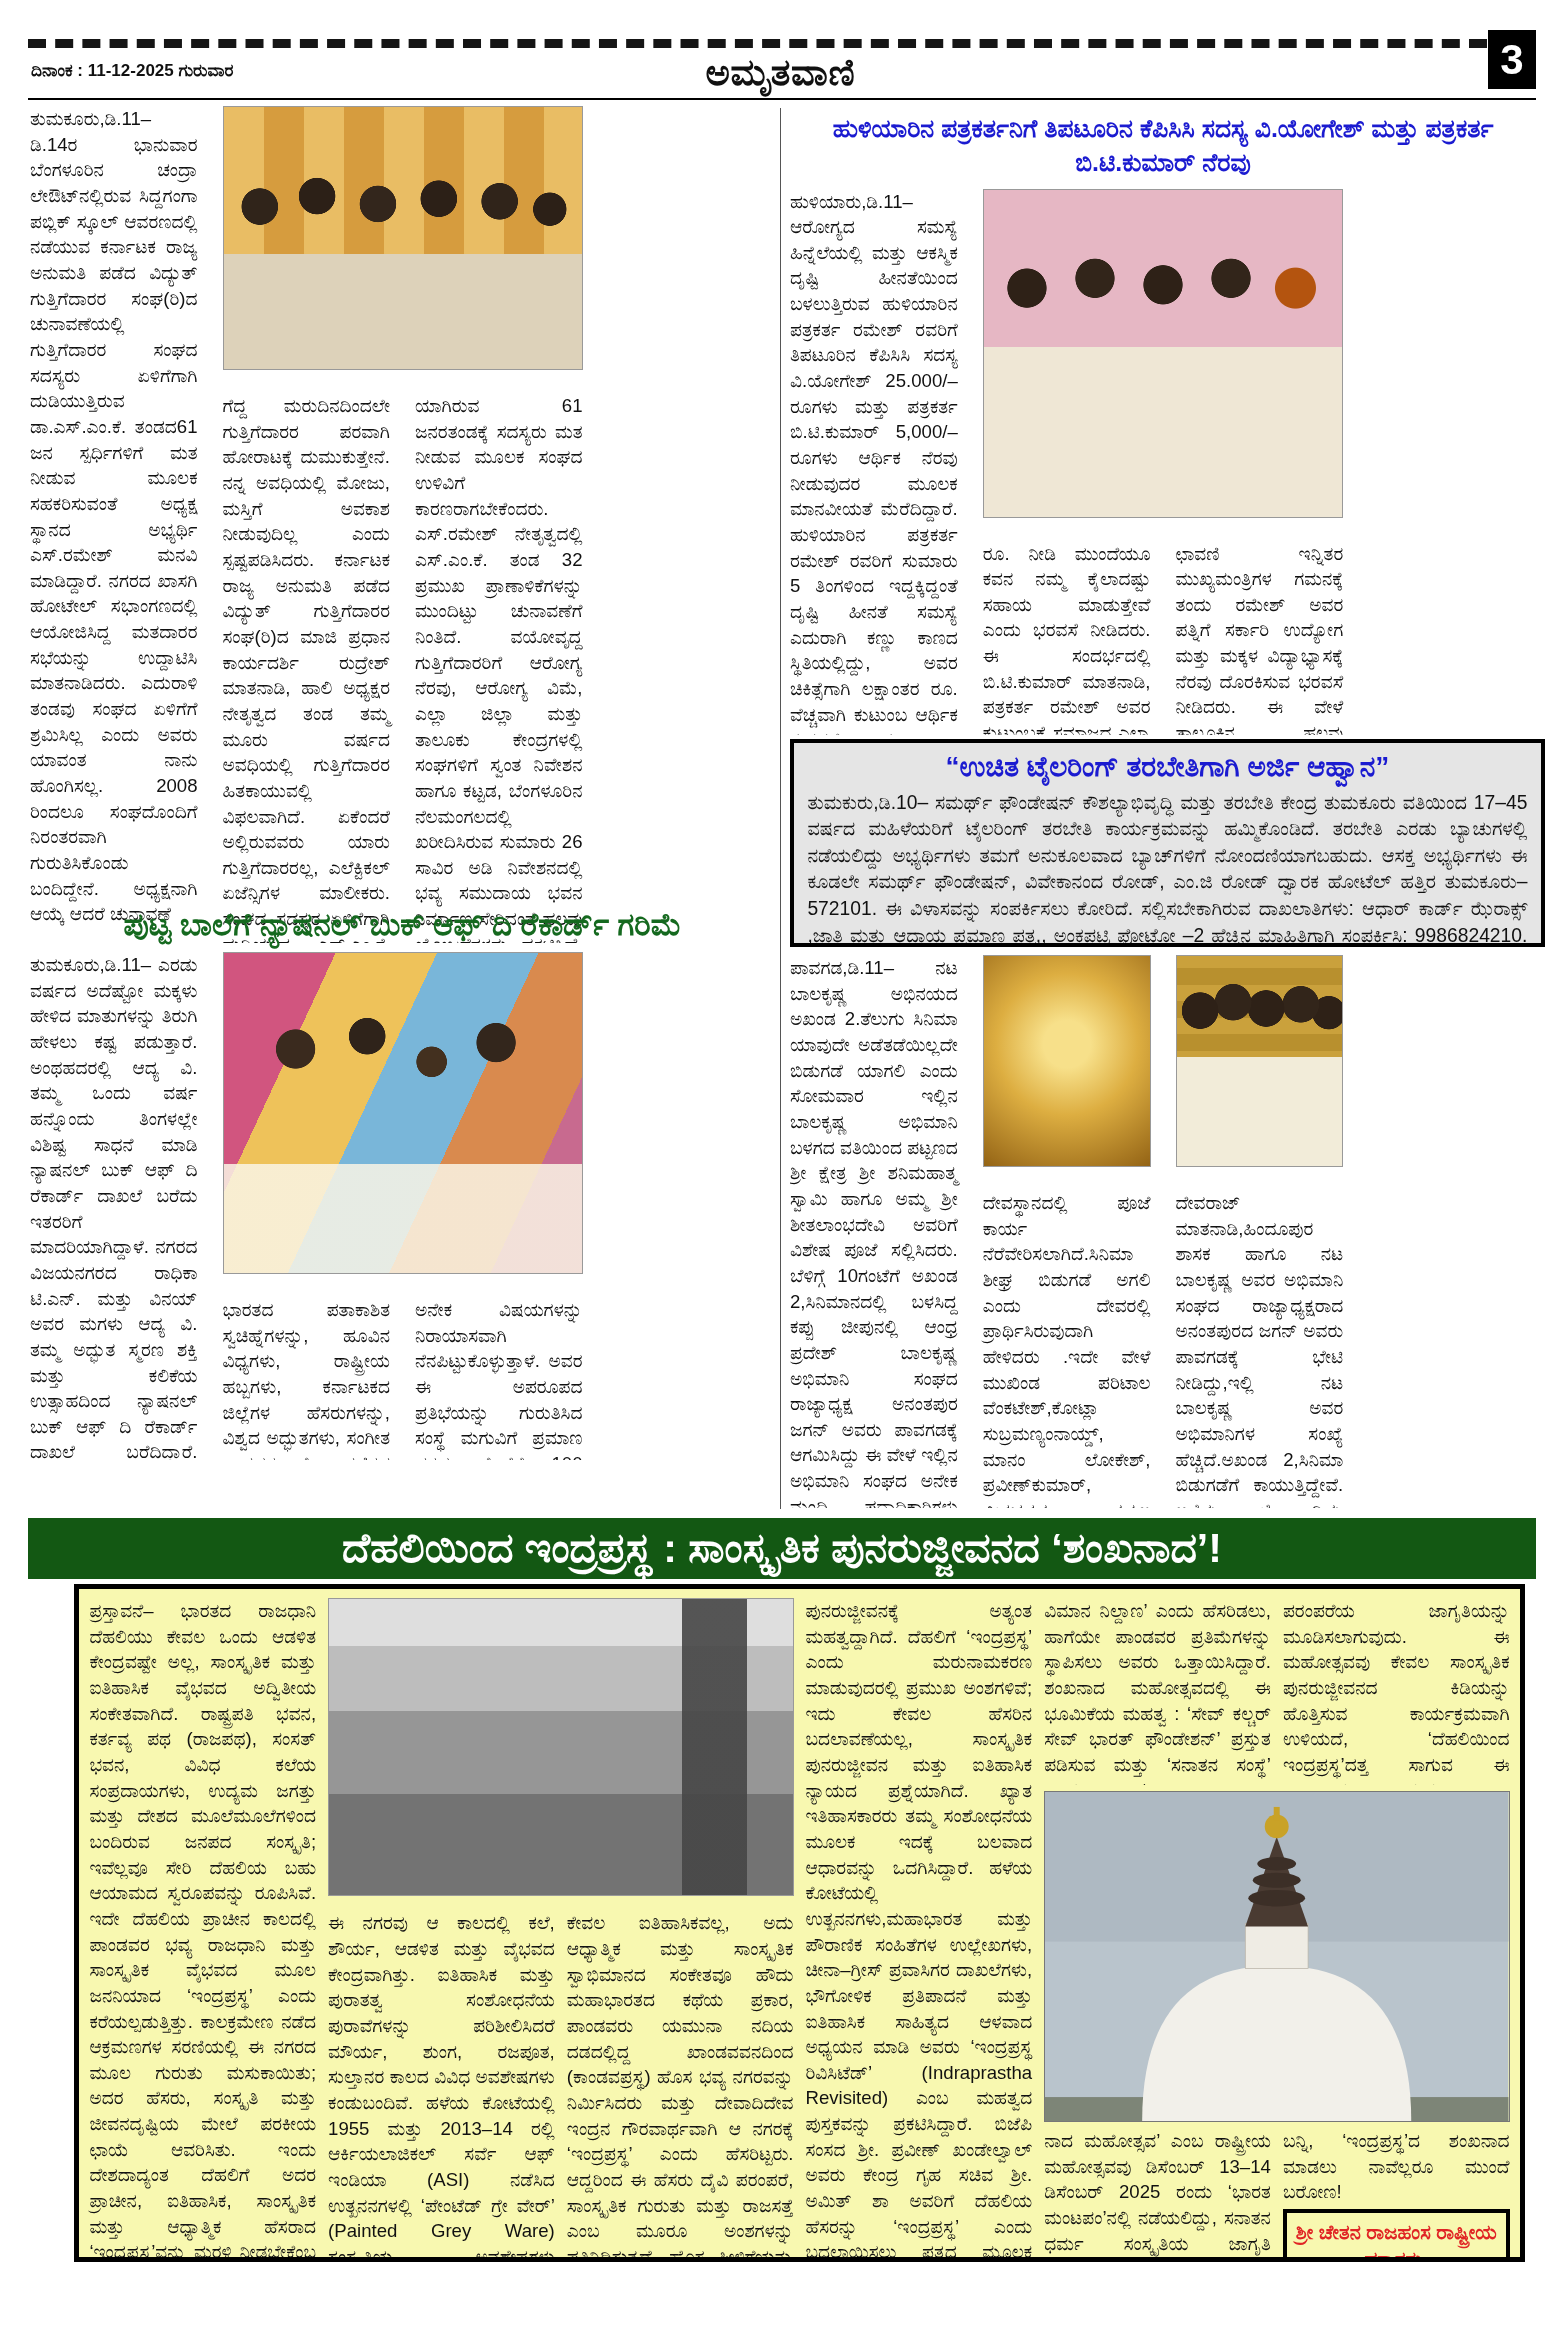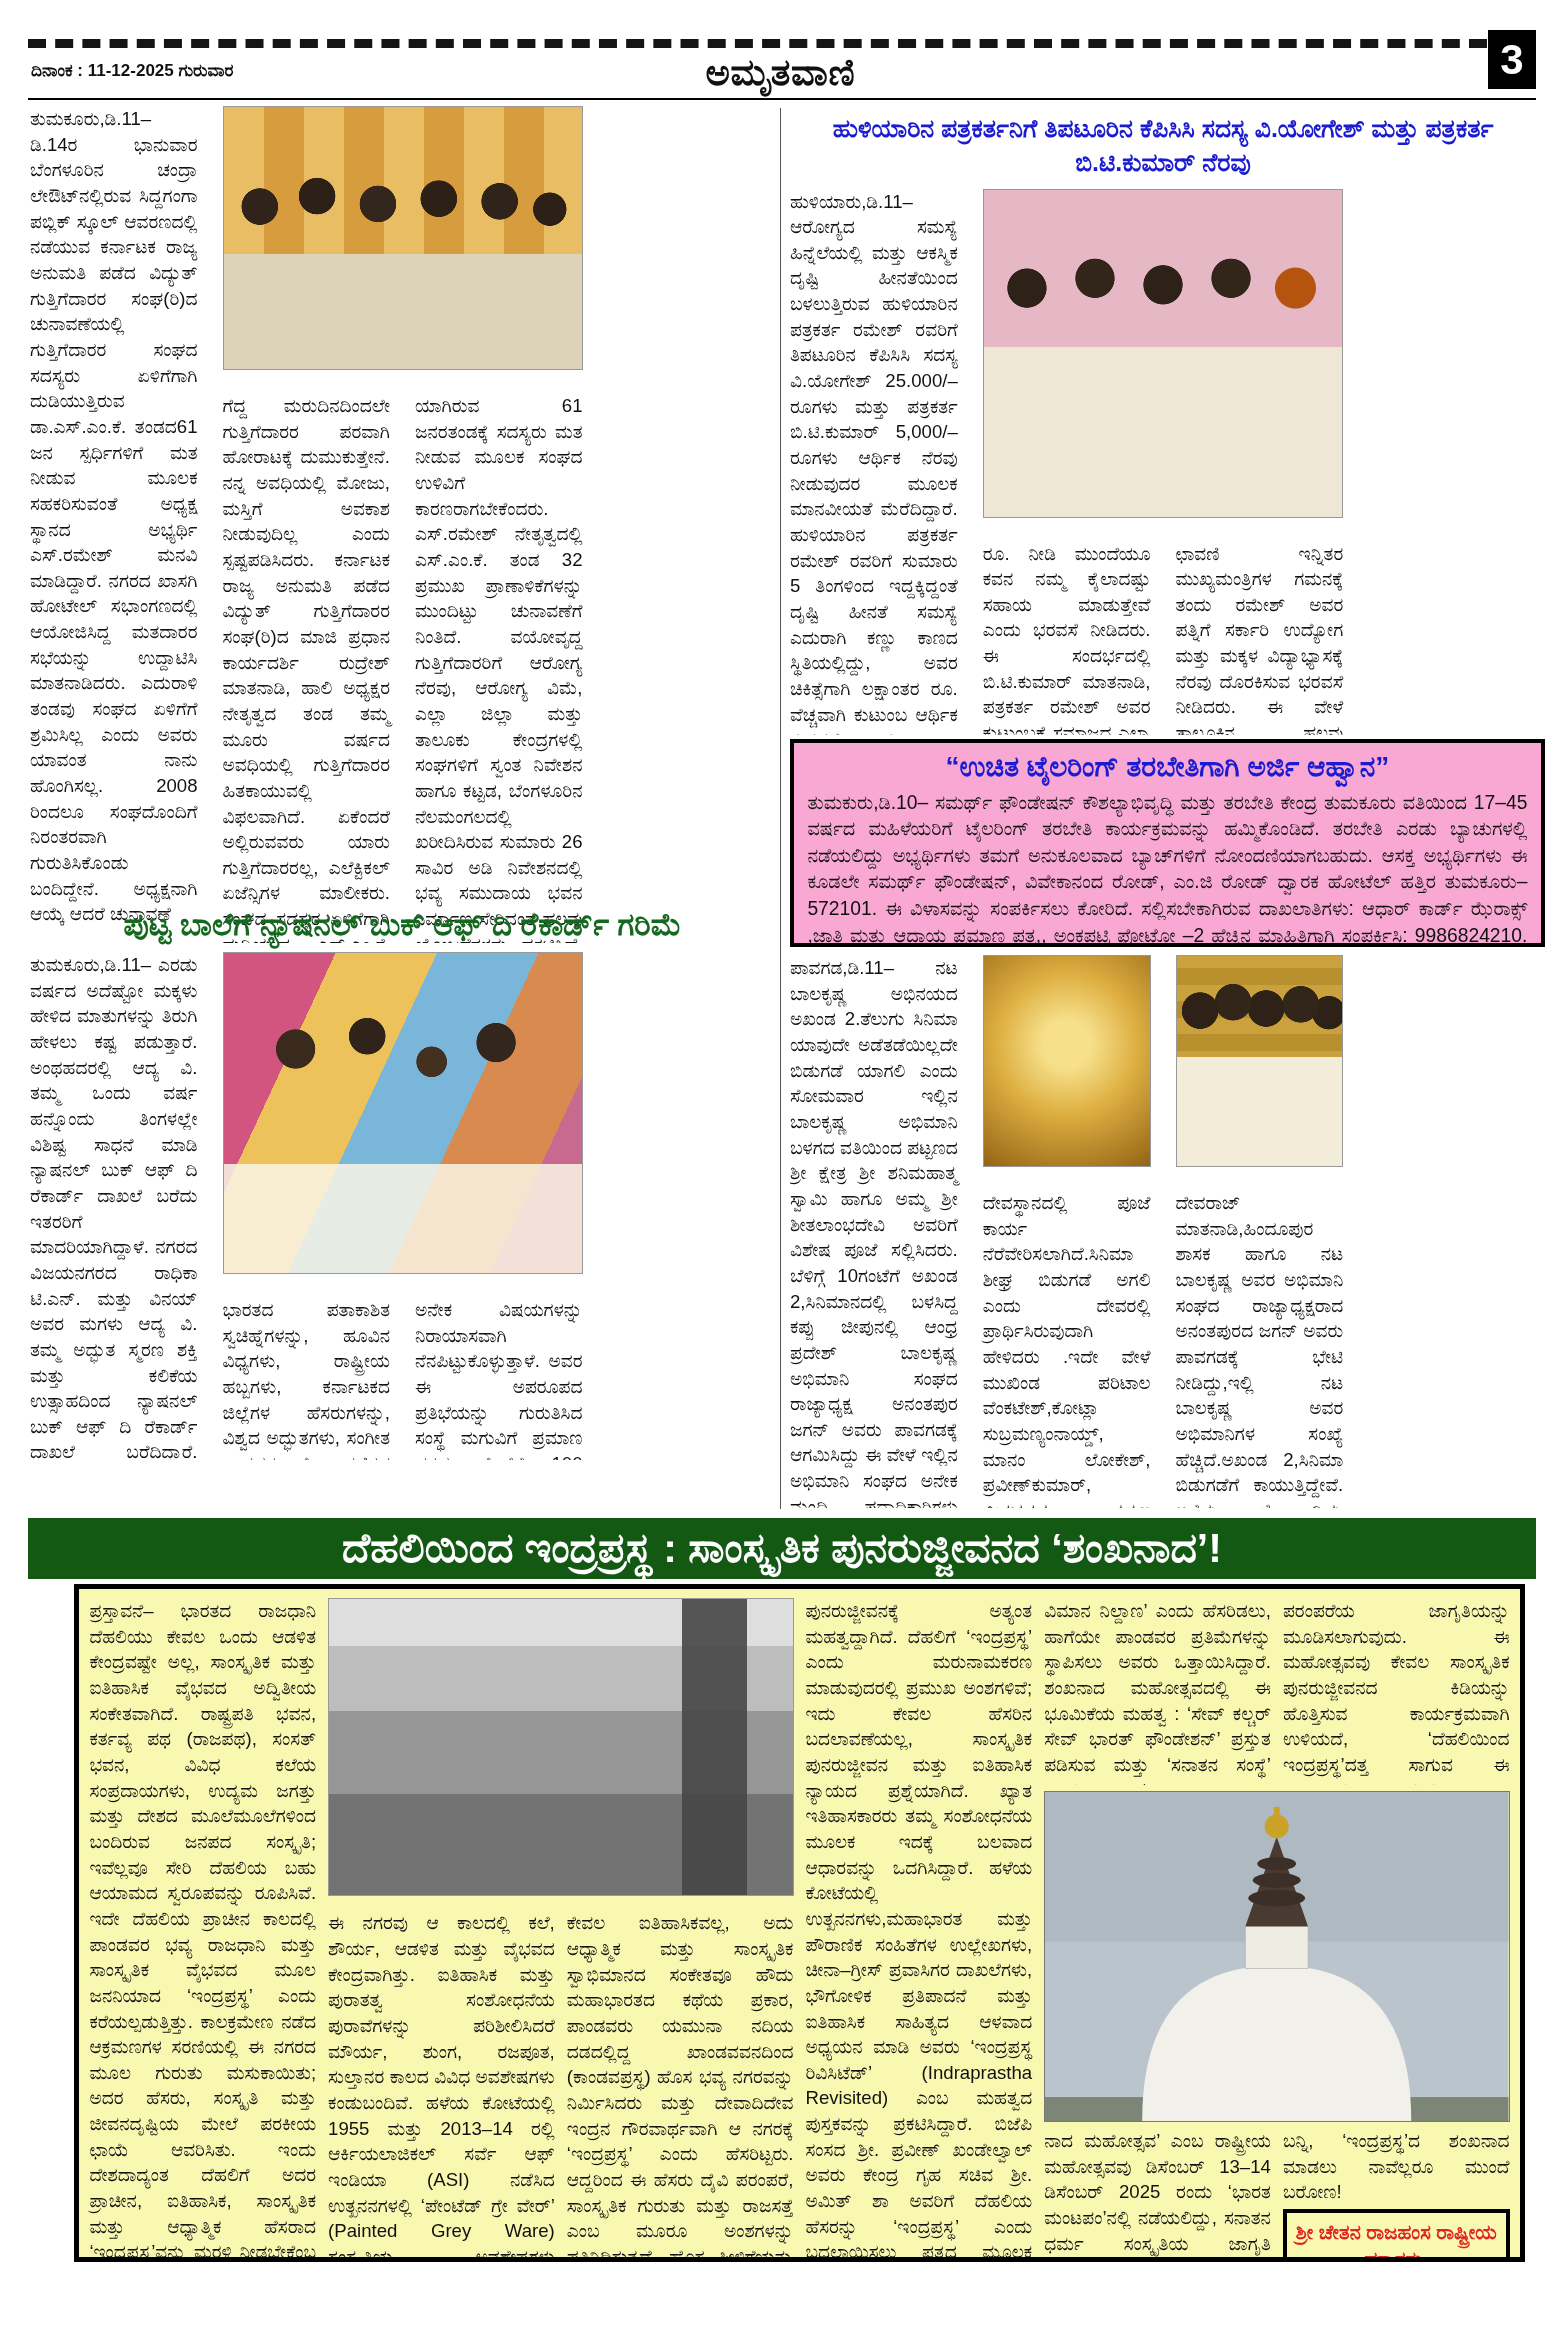"“ಉಚಿತ ಟೈಲರಿಂಗ್ ತರಬೇತಿಗಾಗಿ ಅರ್ಜಿ ಆಹ್ವಾನ”" .boxc { background: #f9a8d4 -> #e5e5e5 }
